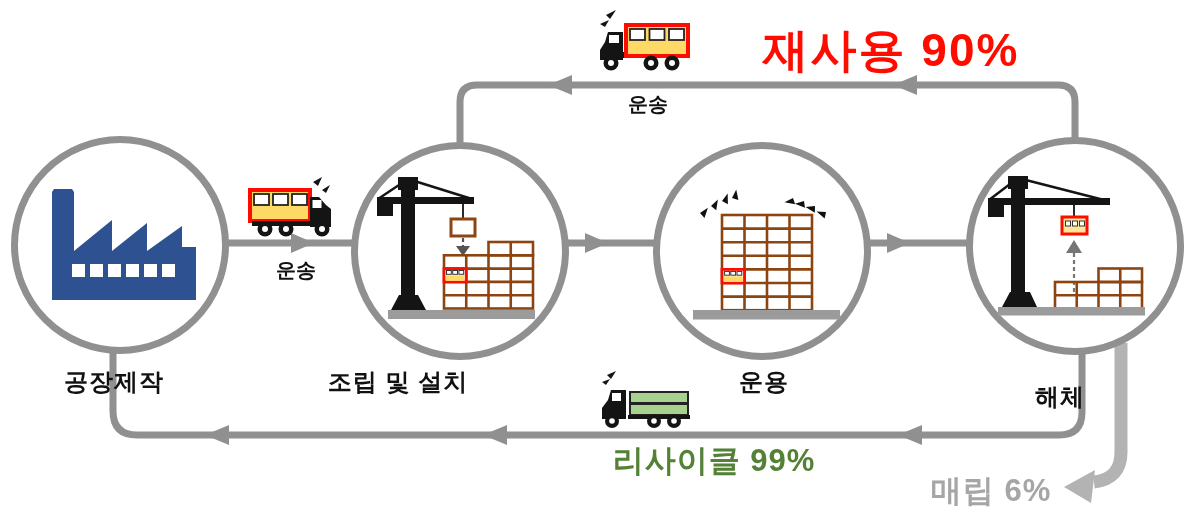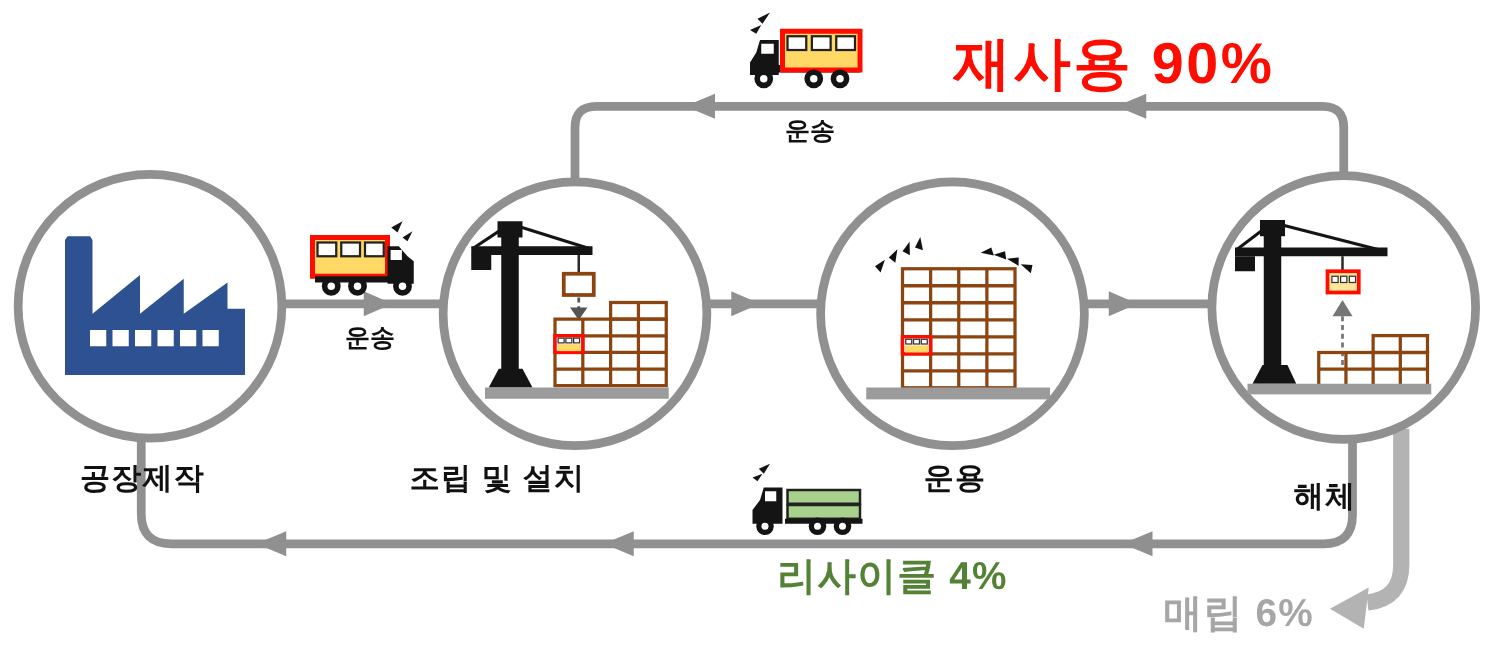"리사이클 4%" div.lbl { text: 4% -> 99% }
